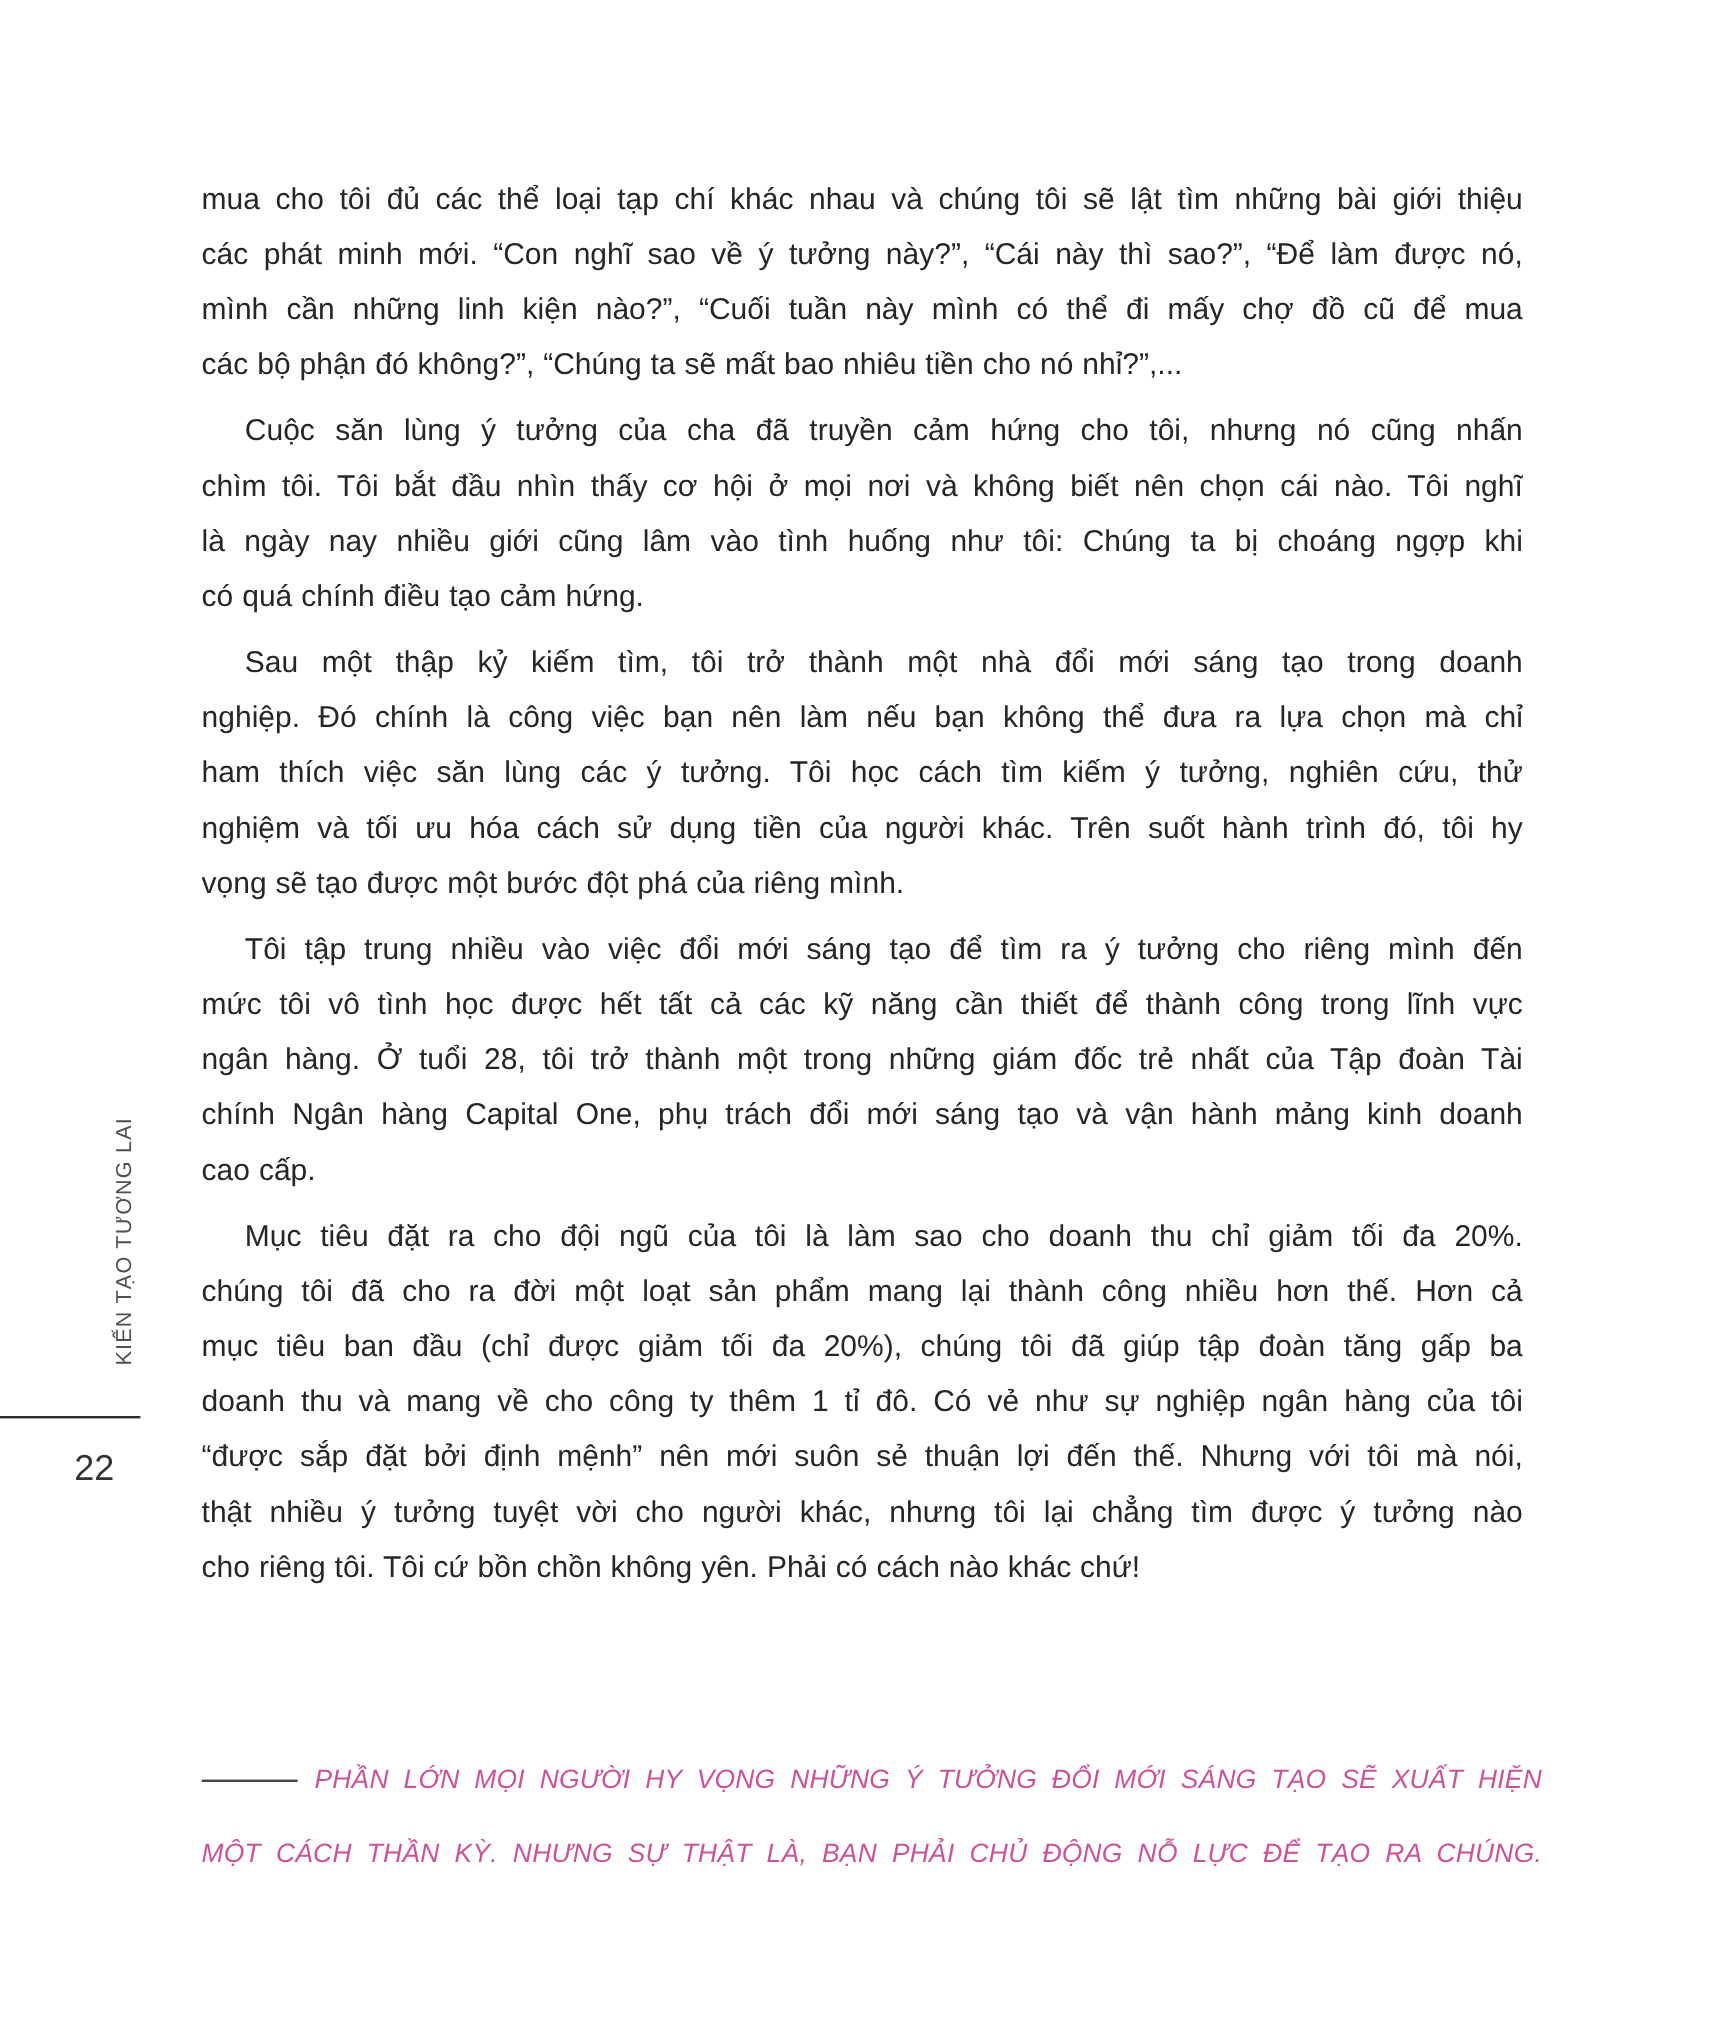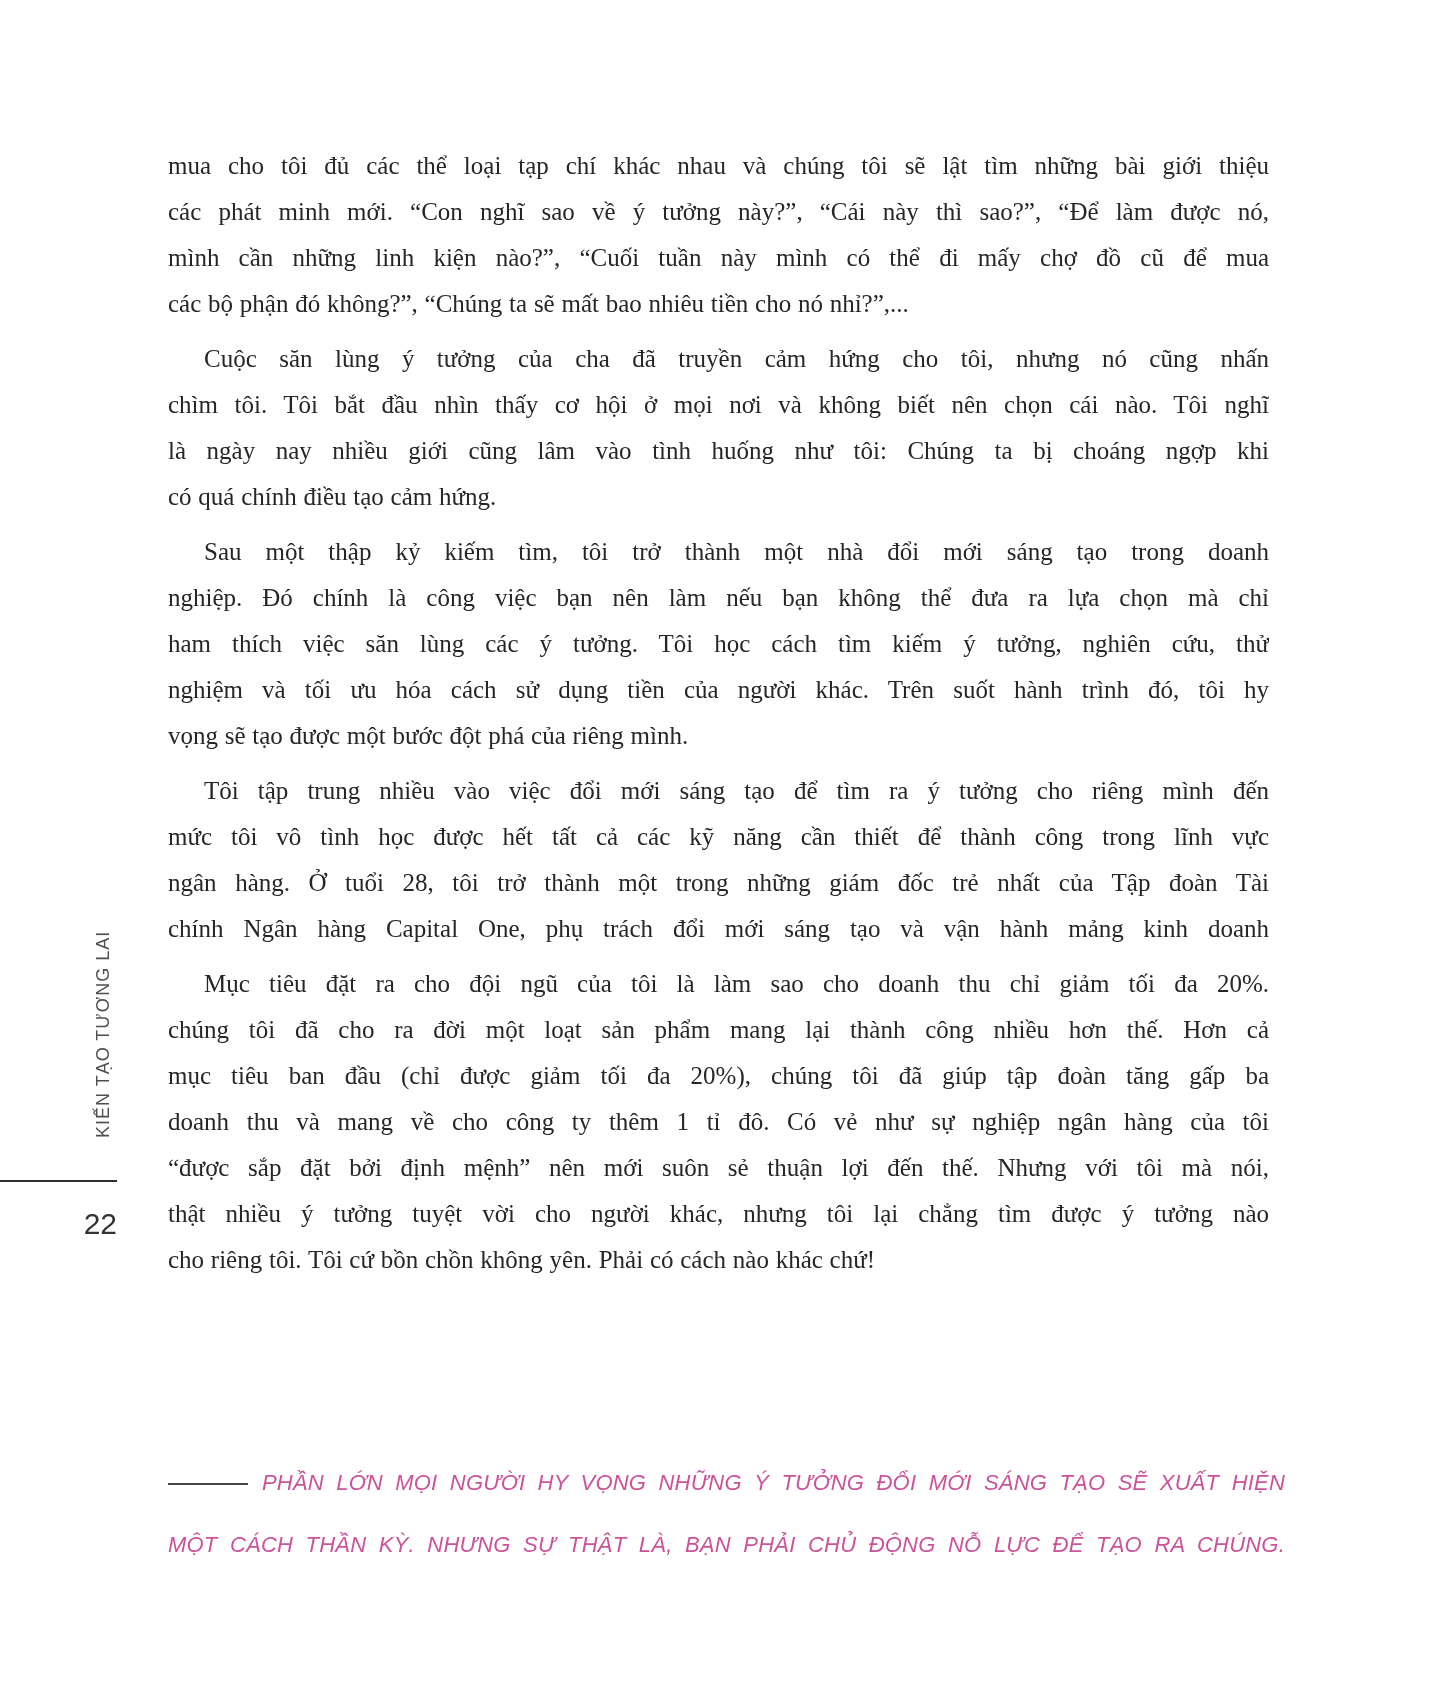"mua cho tôi đủ các" .para { font-family: Liberation Serif, serif -> none }
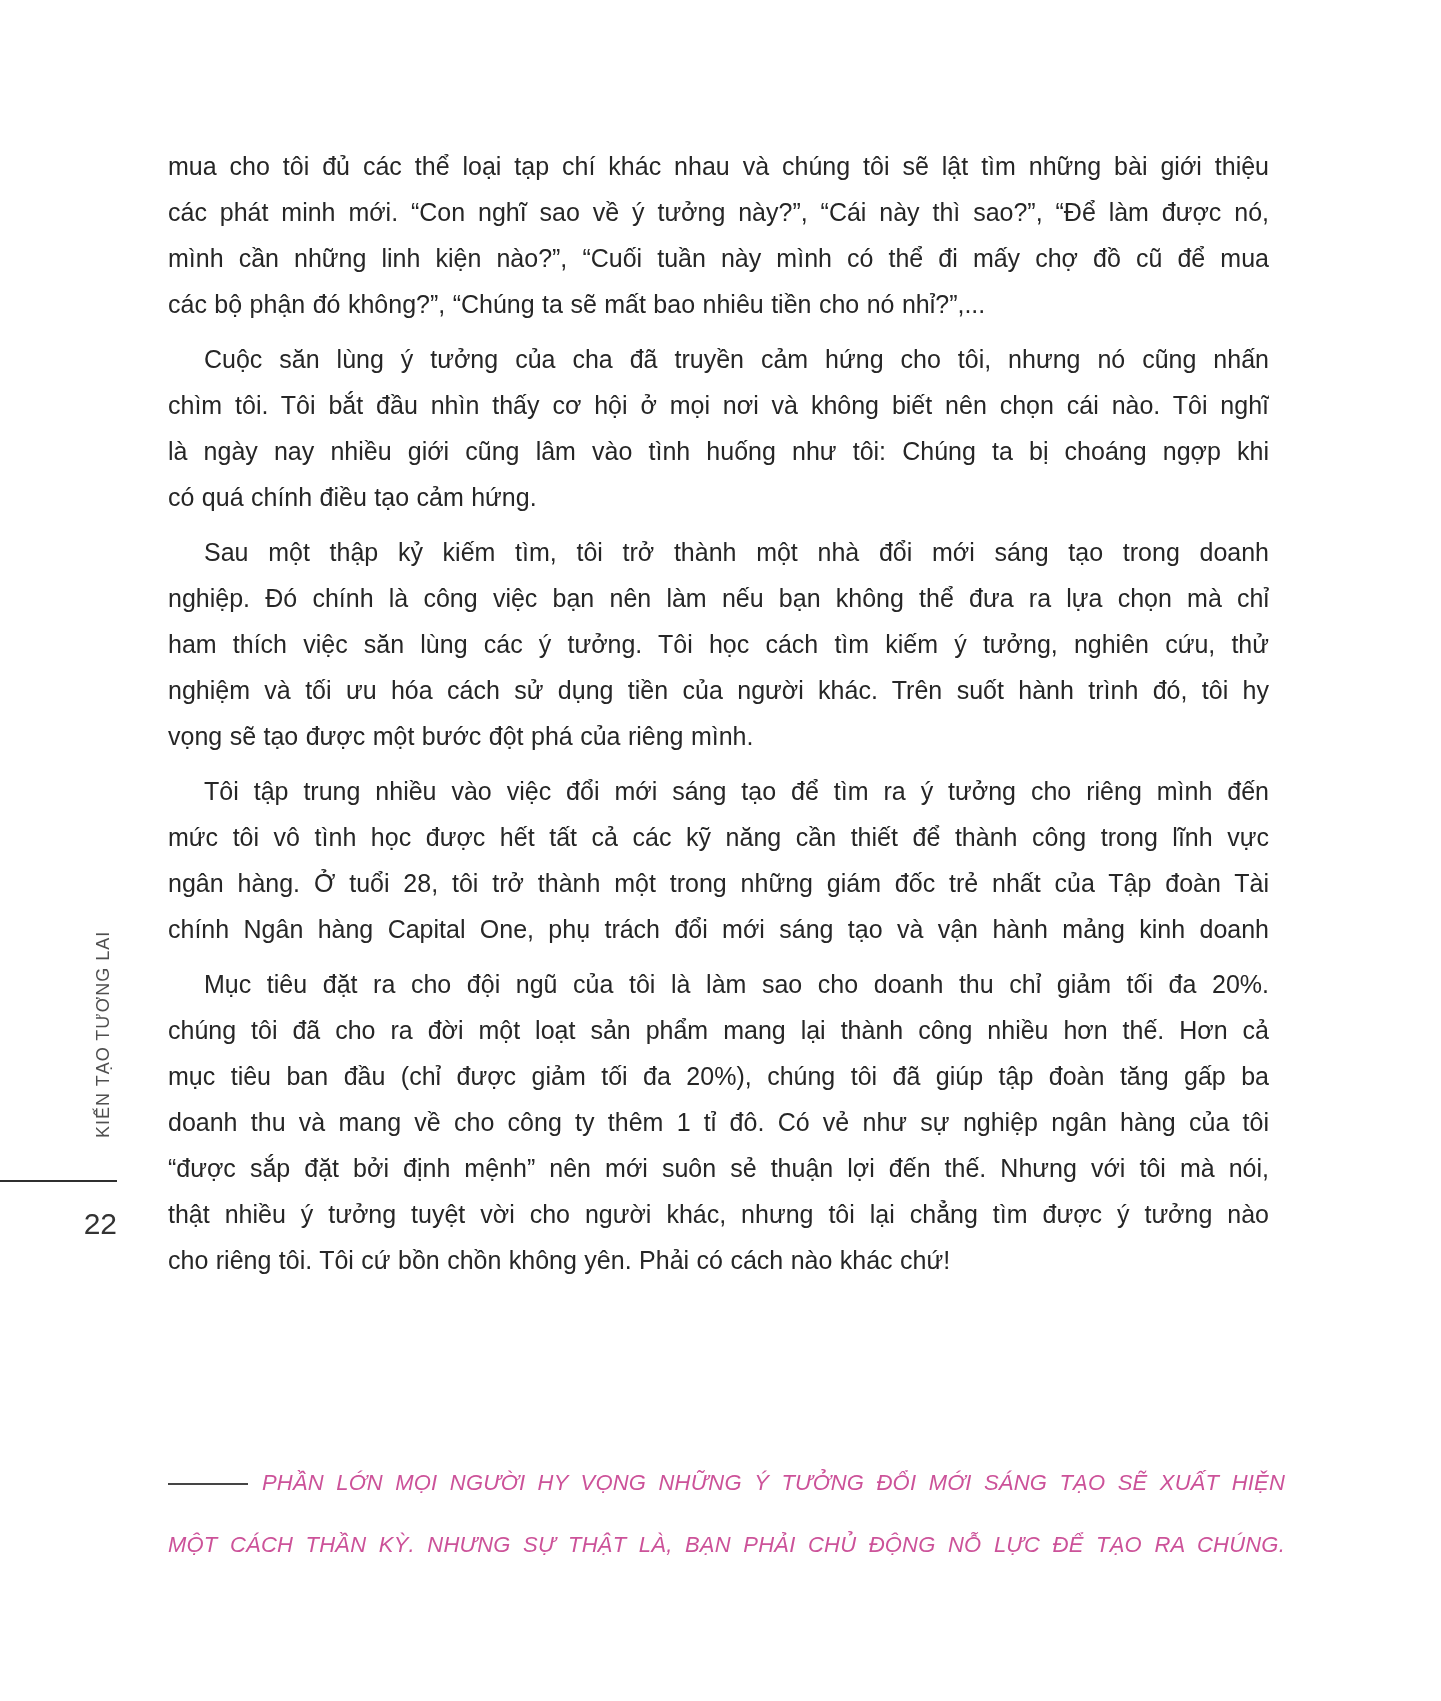"cao cấp." div.bline { html: none -> <div>cao cấp.</div> }
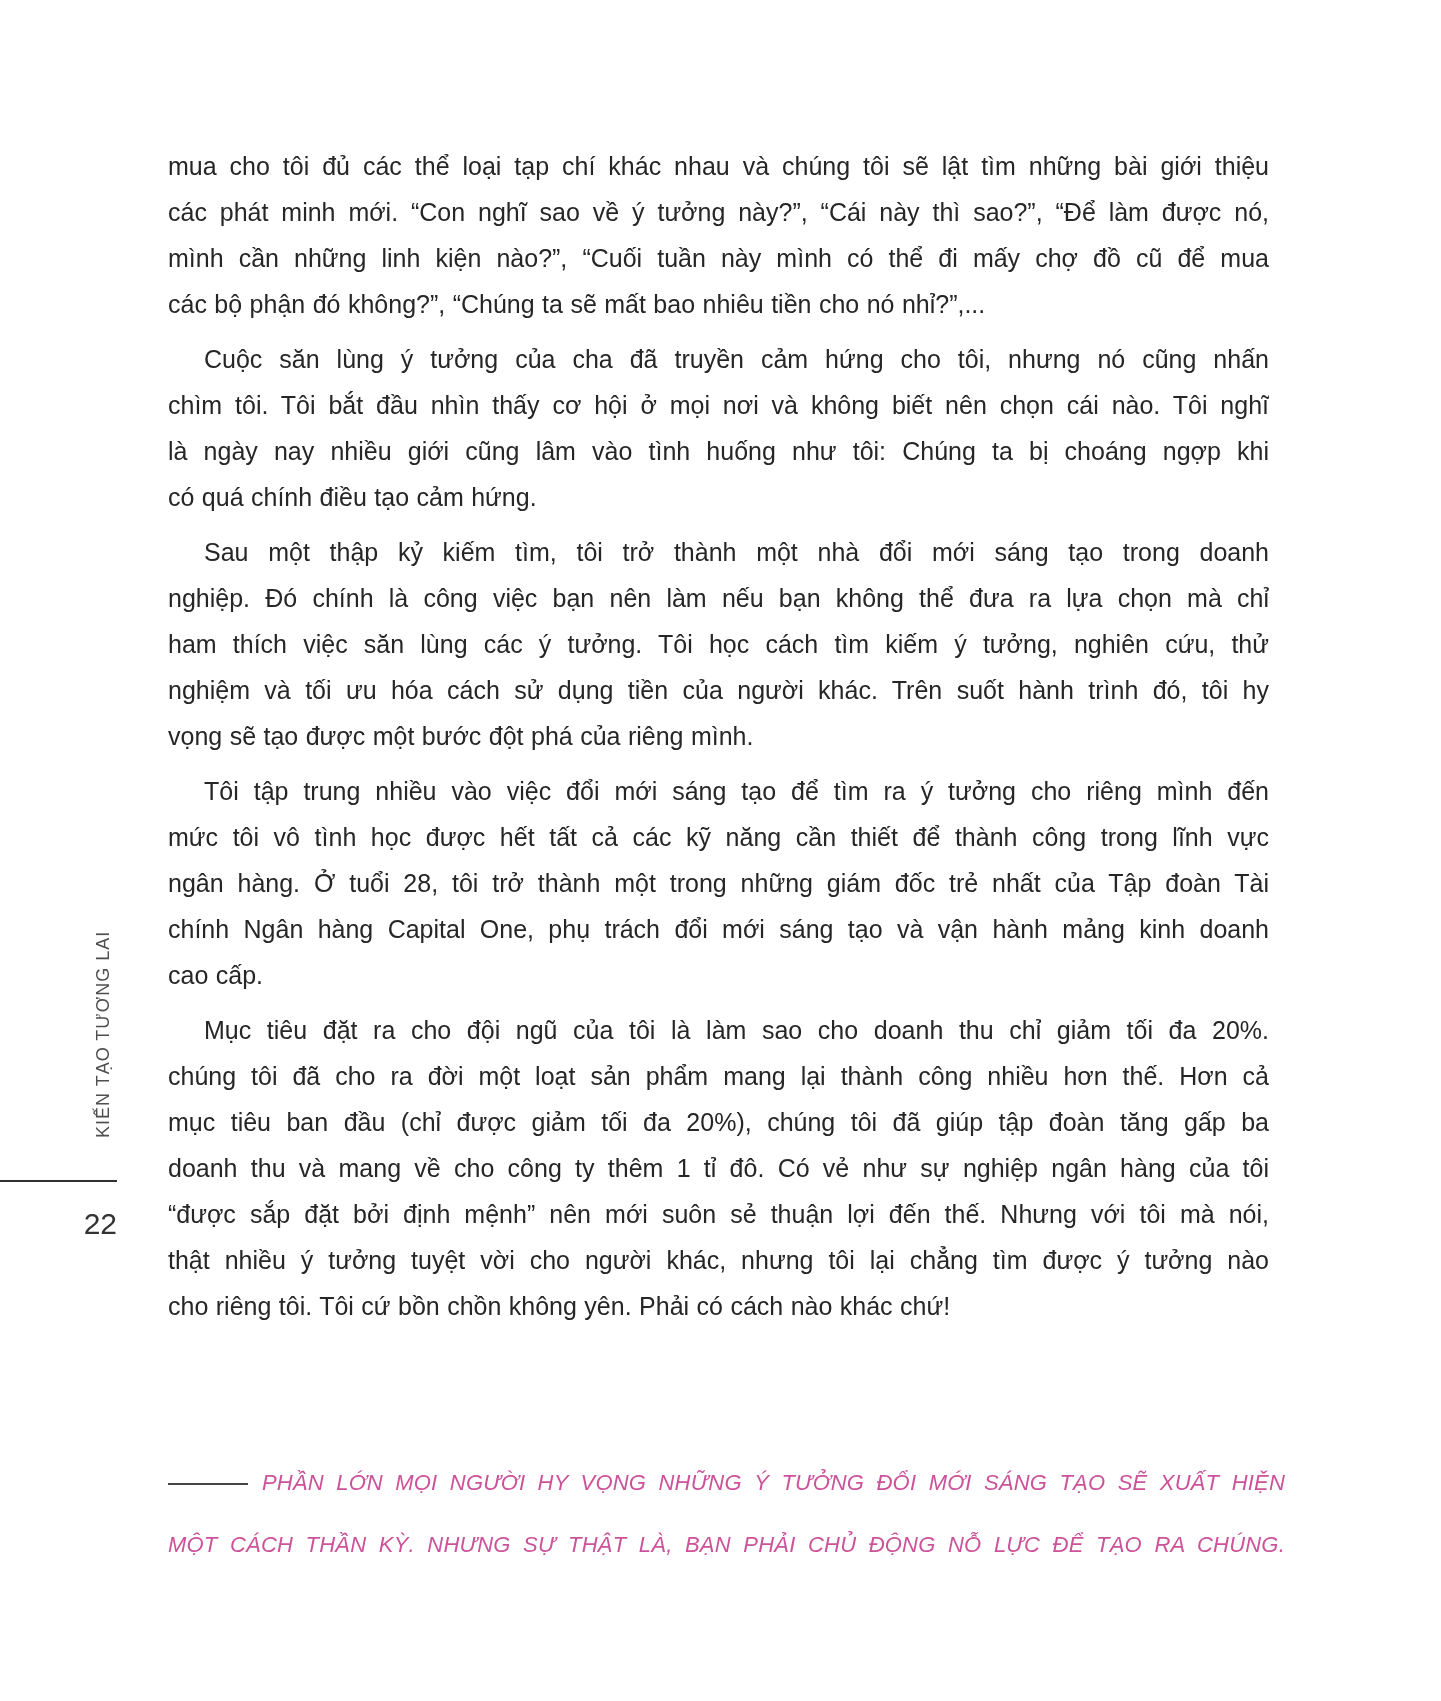"22" .page-num { text-align: right -> center }
